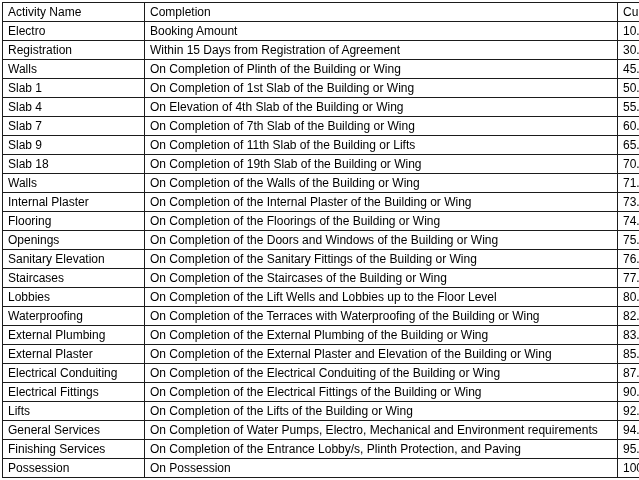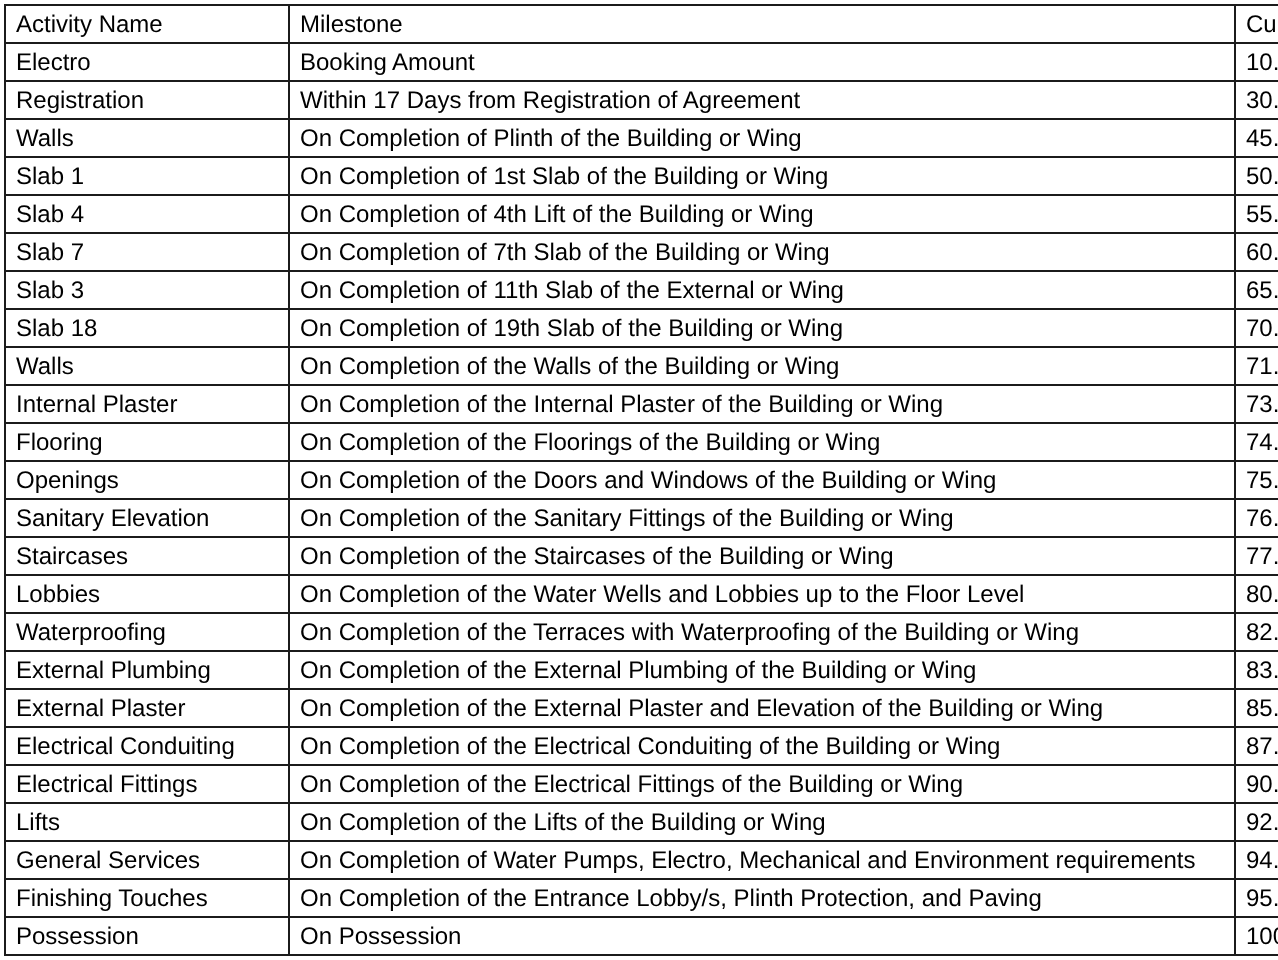"Milestone" th { text: Milestone -> Completion }
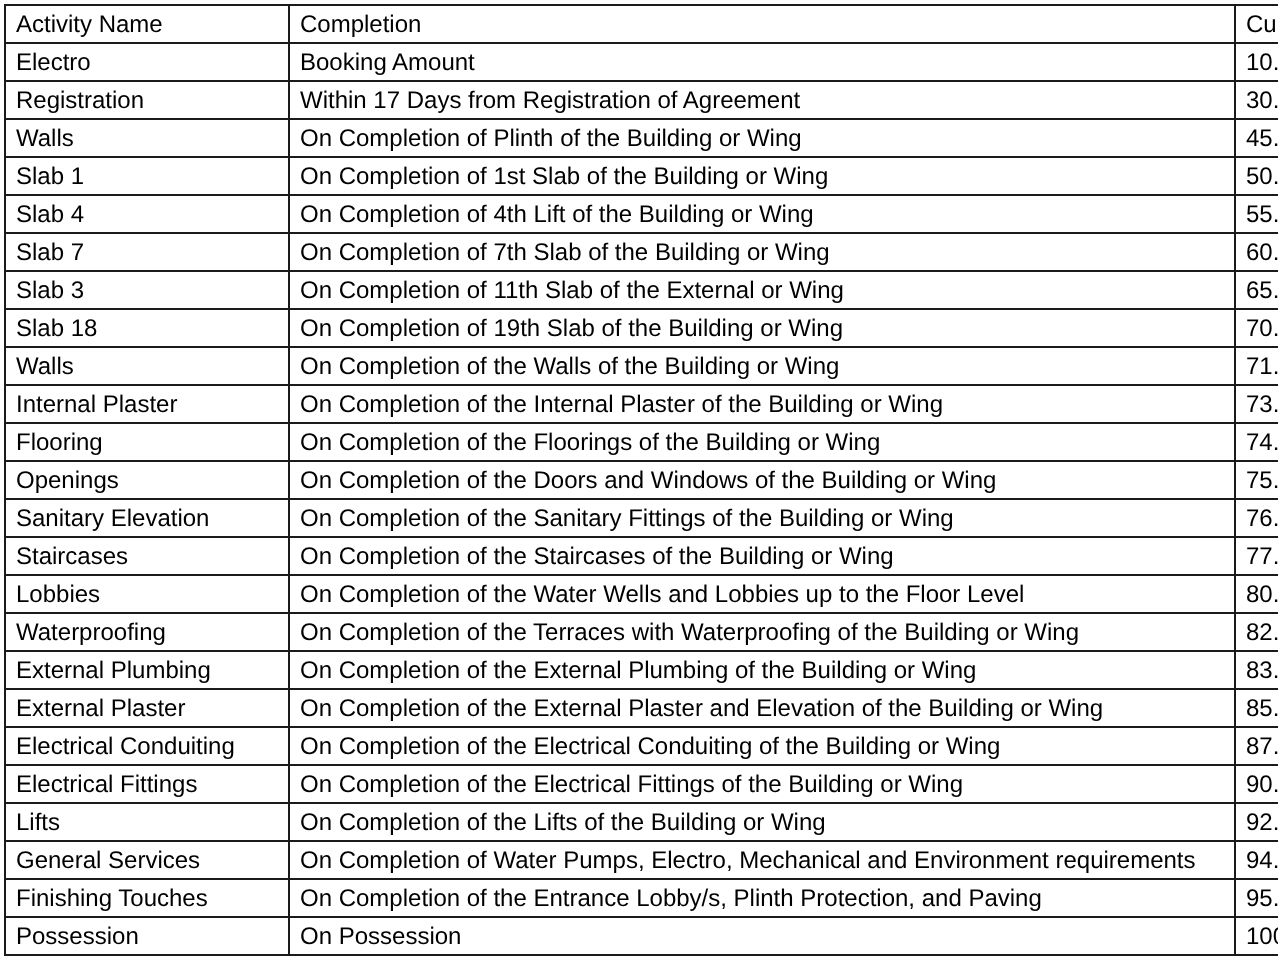"Within 17 Days from Registration" td { text: 17 -> 15 }
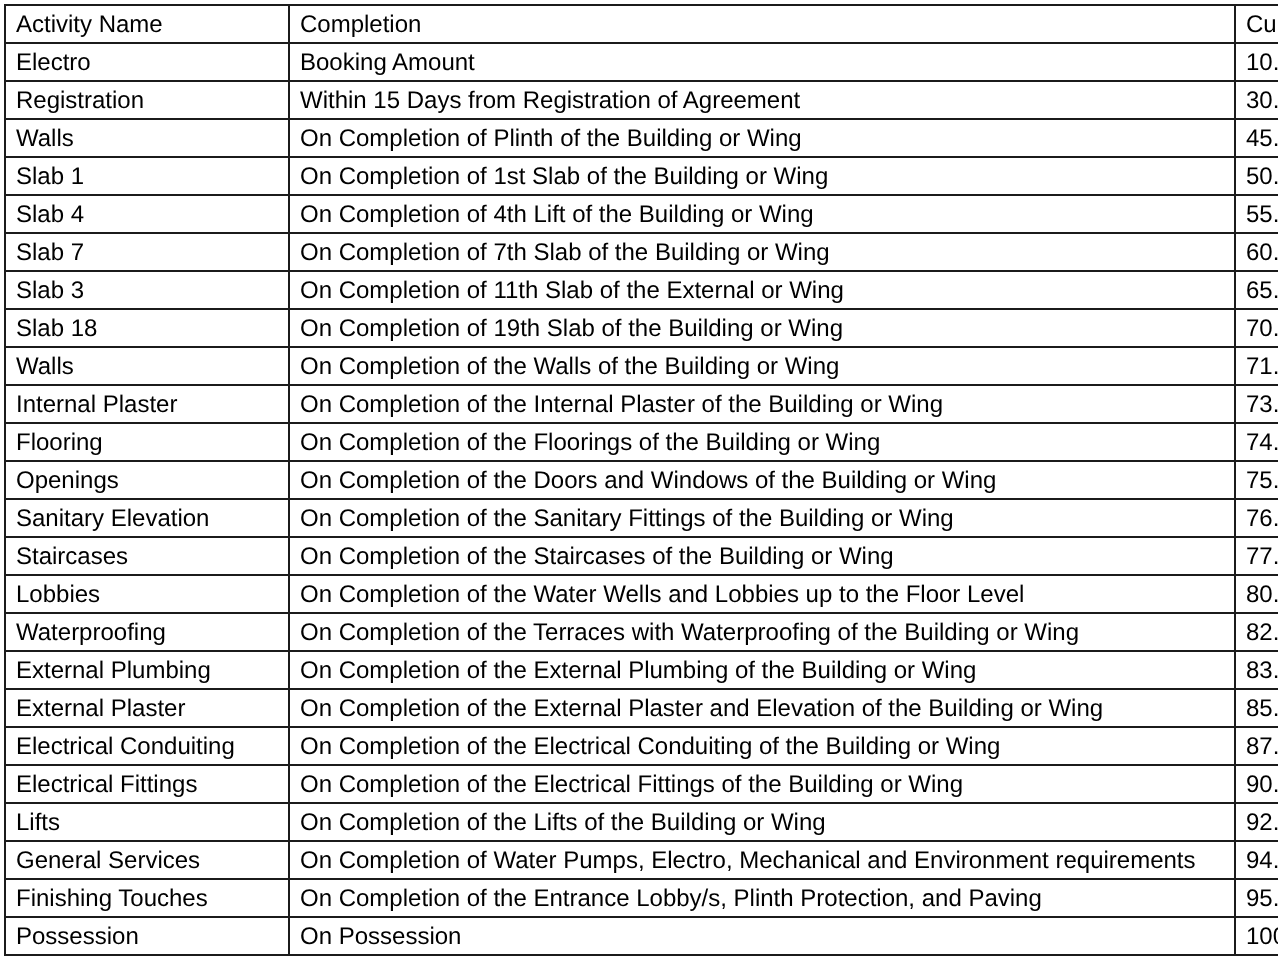"On Completion of 4th Lift" td { text: Completion of 4th Lift -> Elevation of 4th Slab }
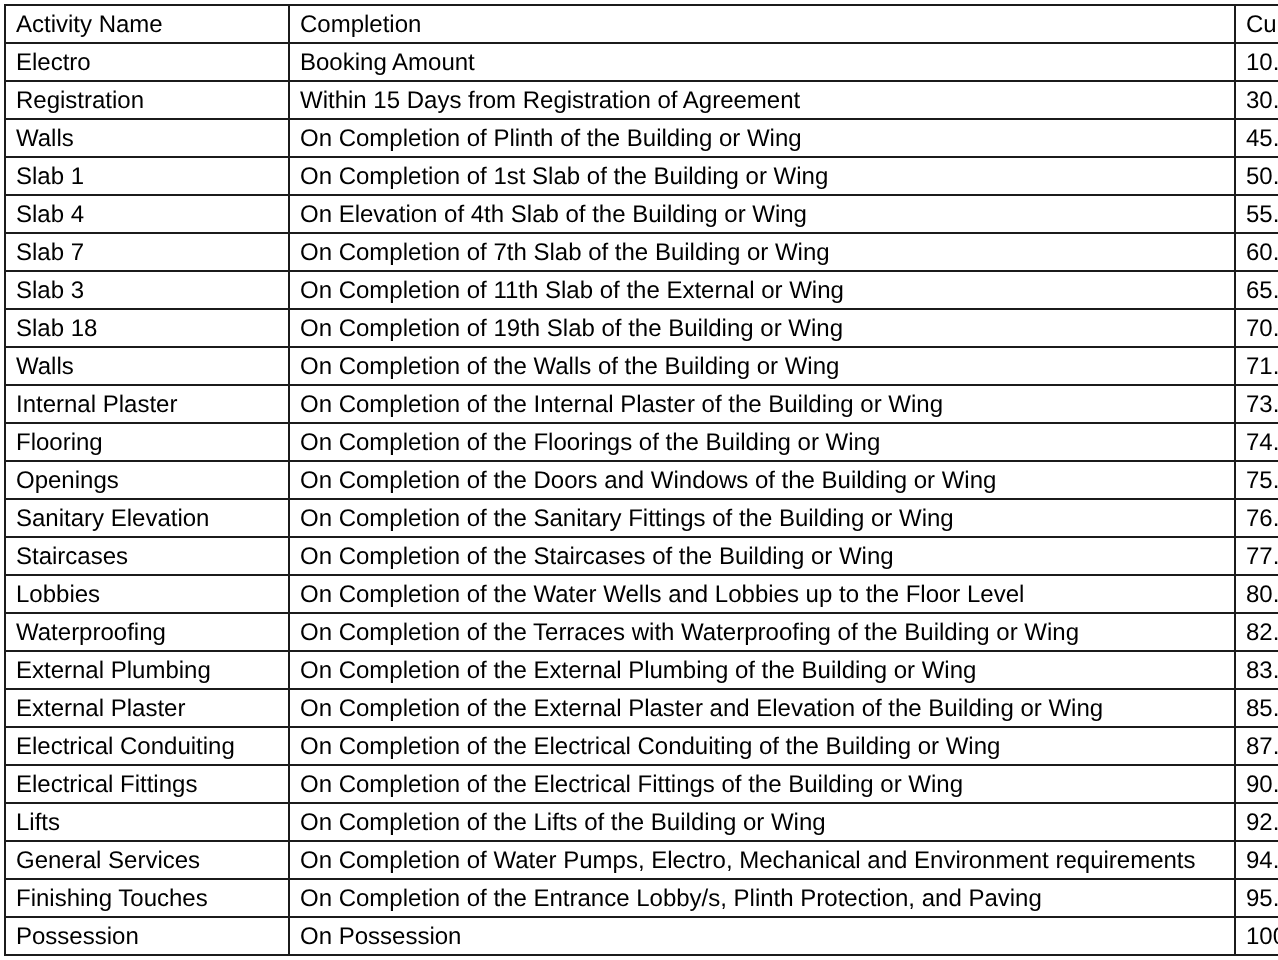"Slab 3" td { text: 3 -> 9 }
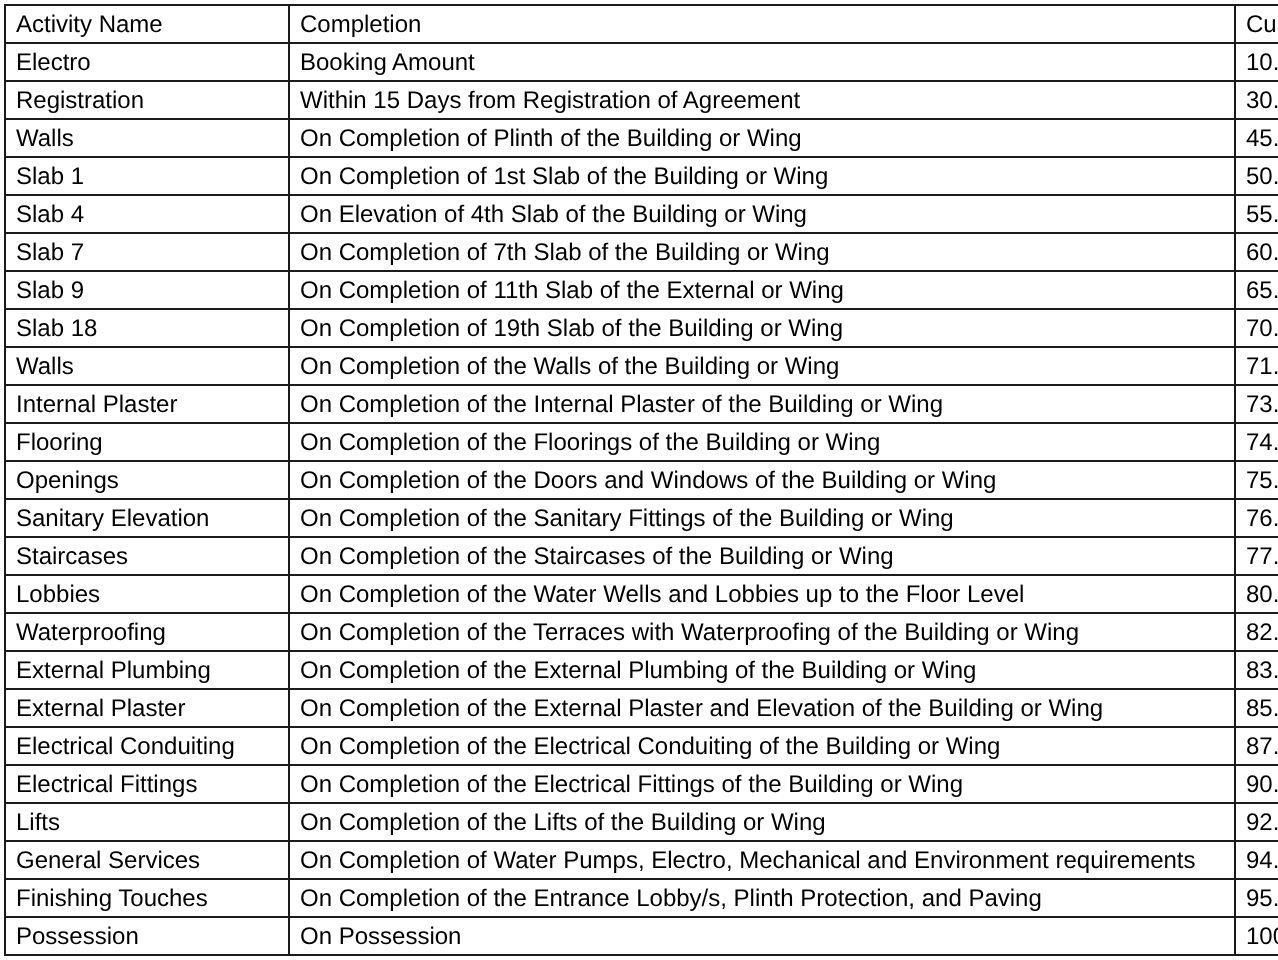"On Completion of 11th Slab" td { text: External or Wing -> Building or Lifts }
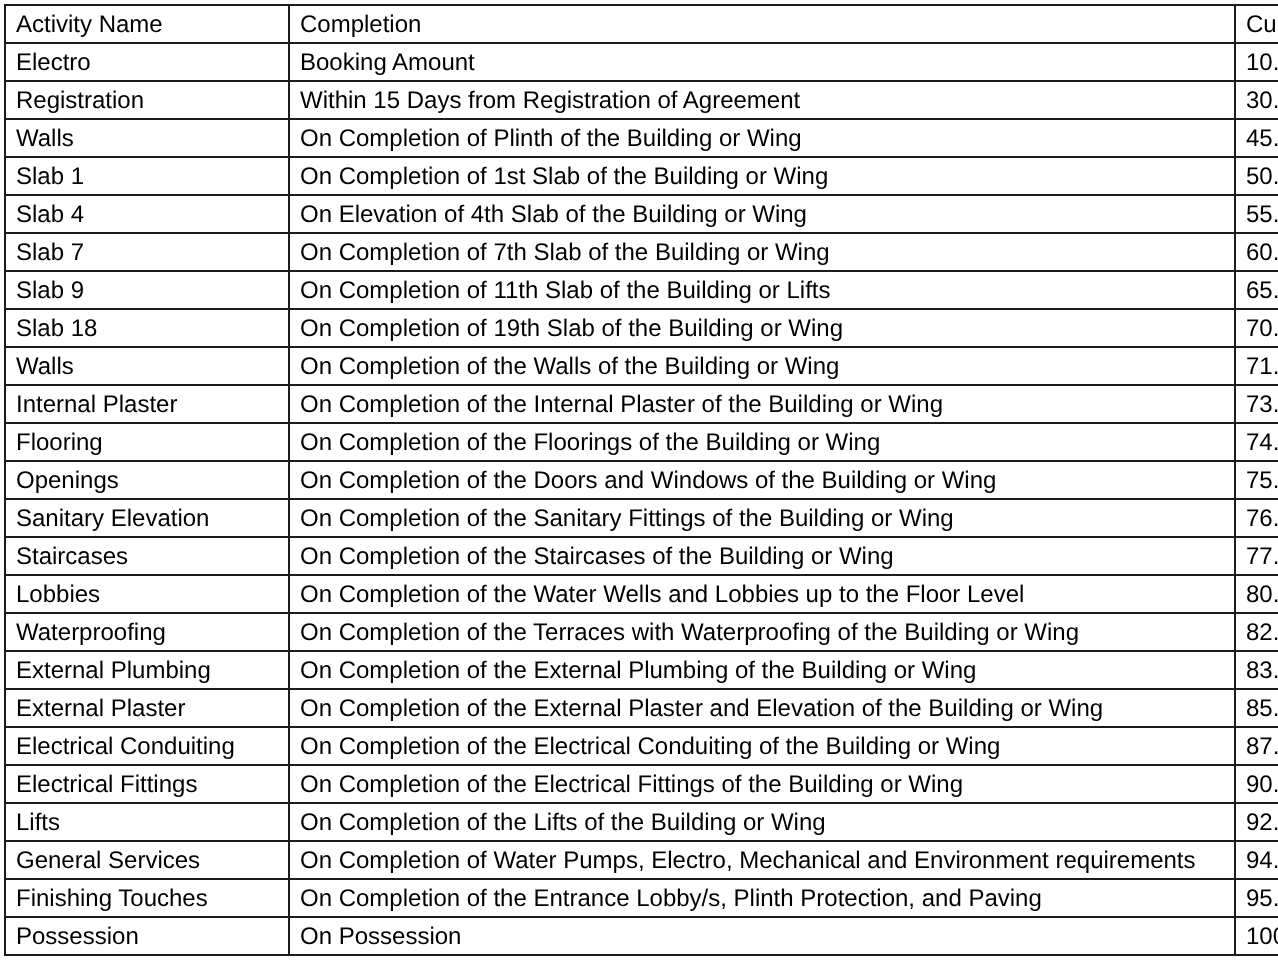"On Completion of the Water" td { text: Water -> Lift }
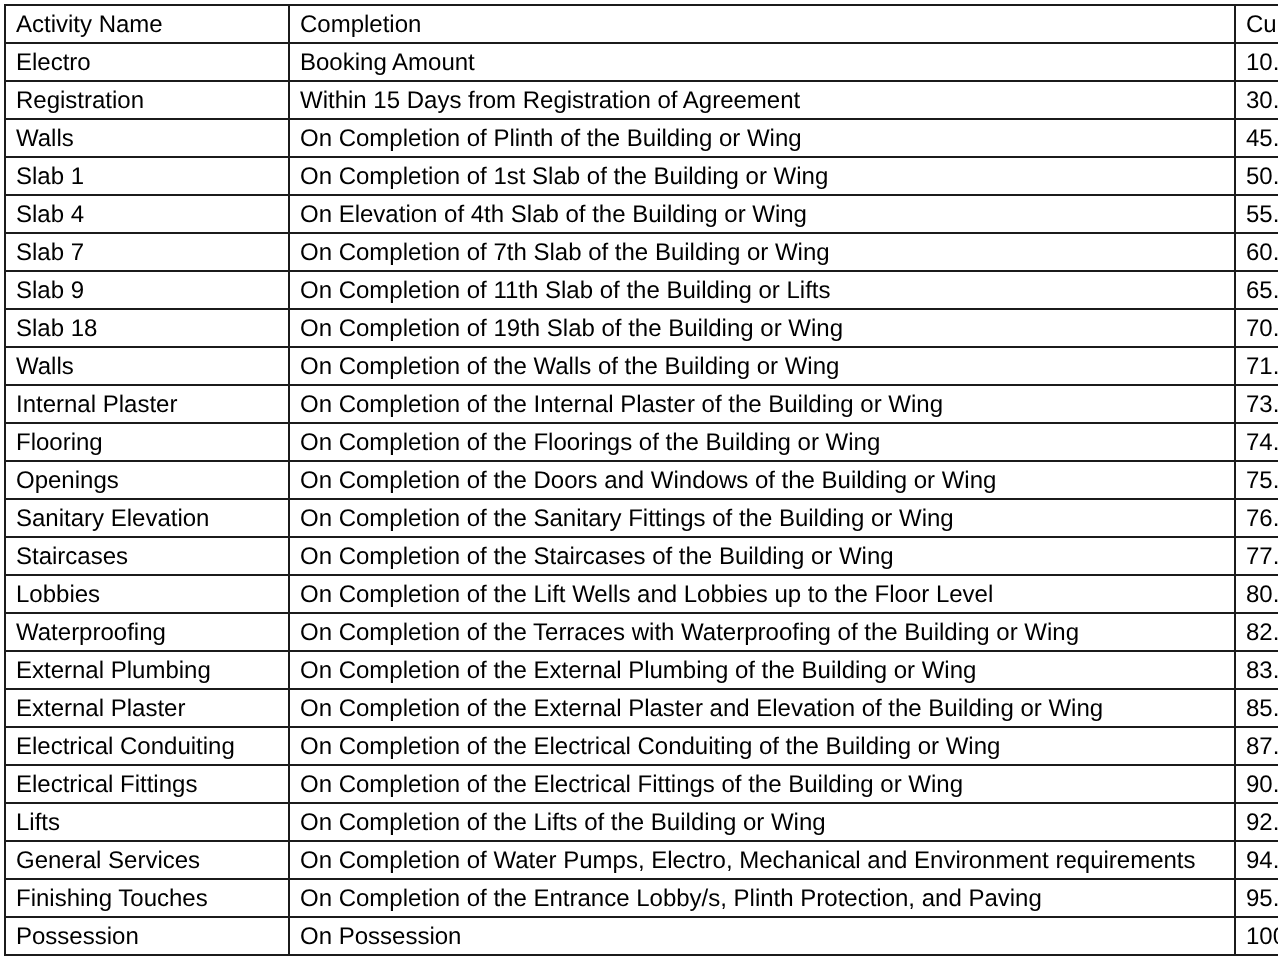"Finishing Touches" td { text: Touches -> Services }
